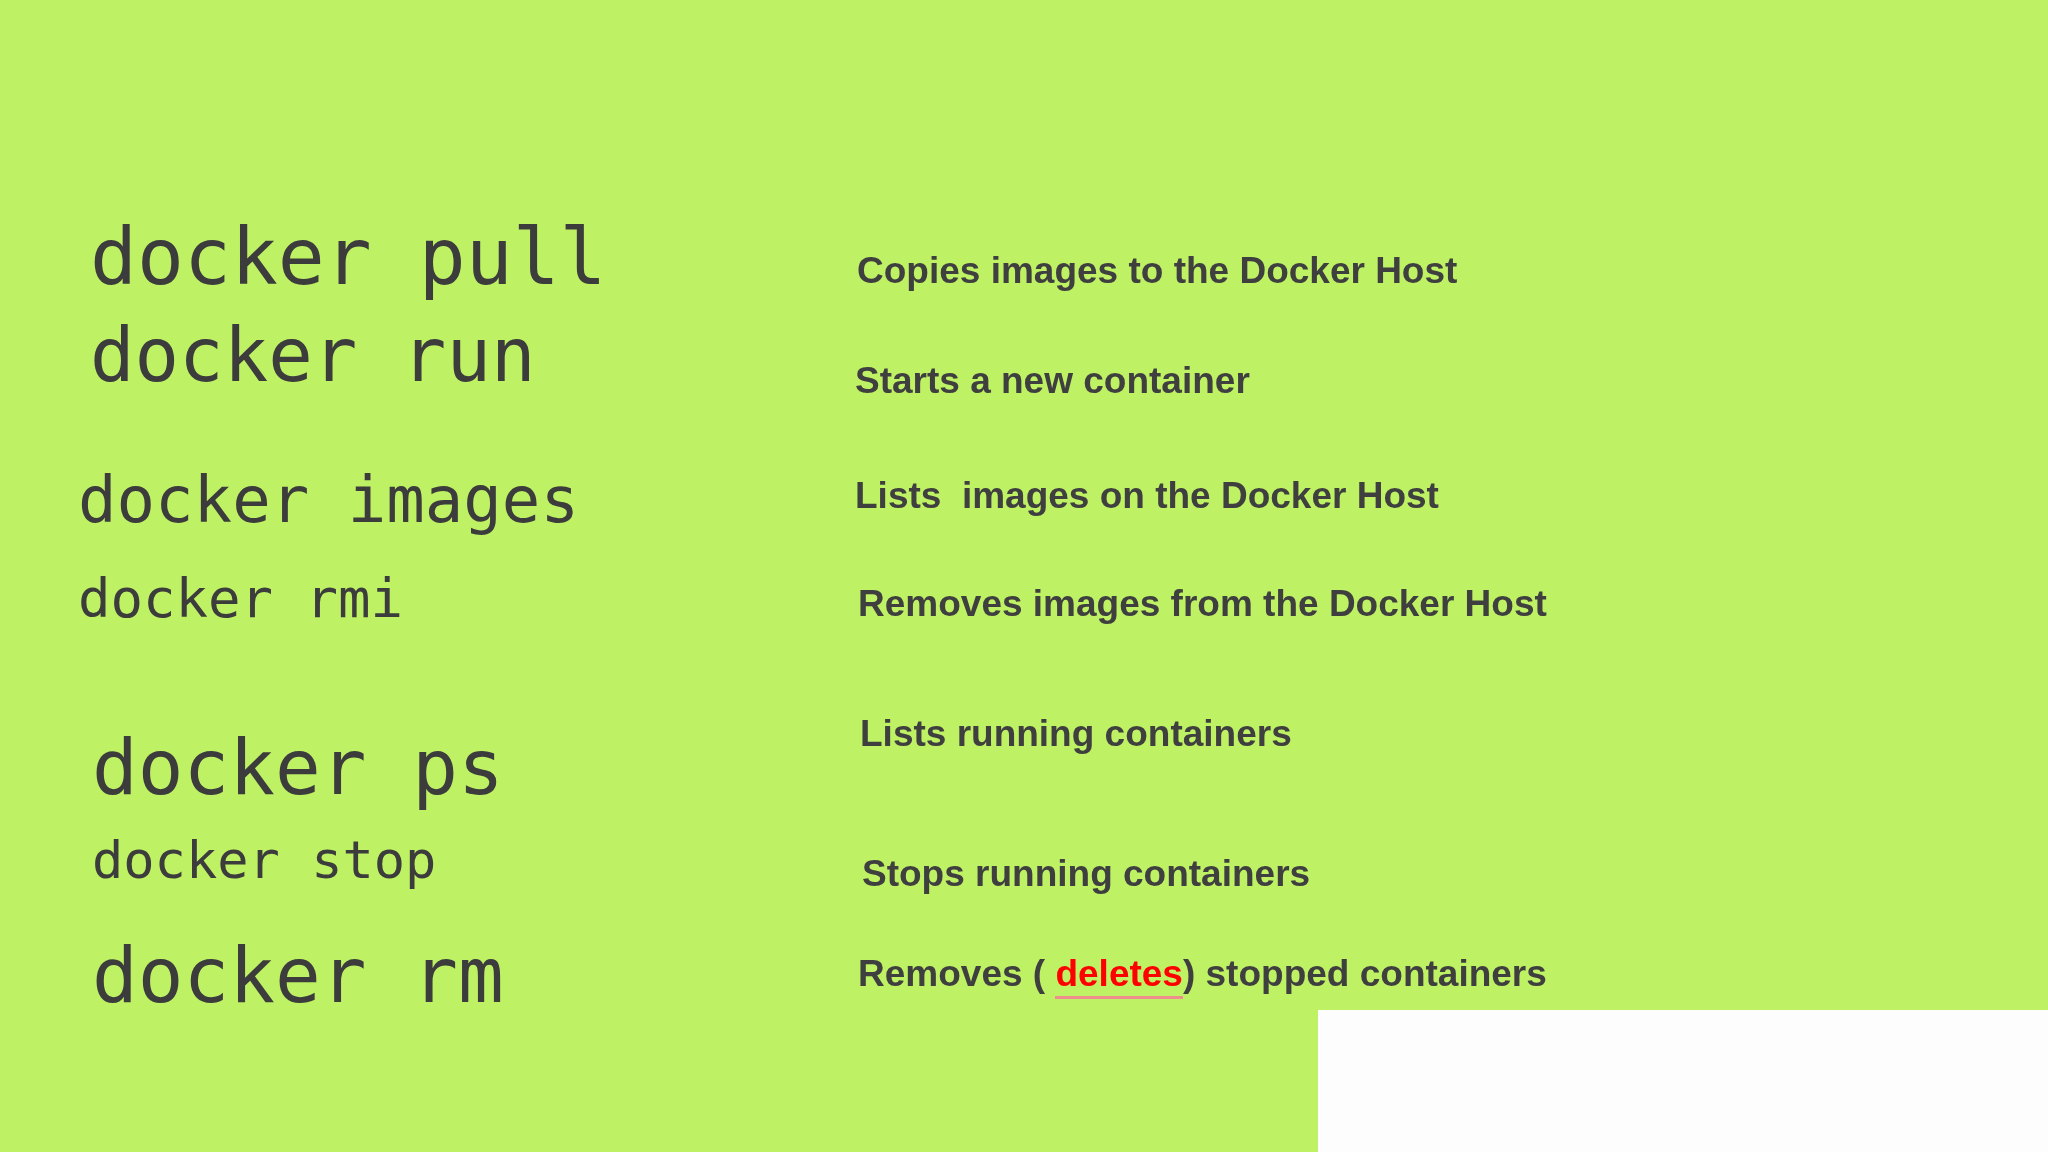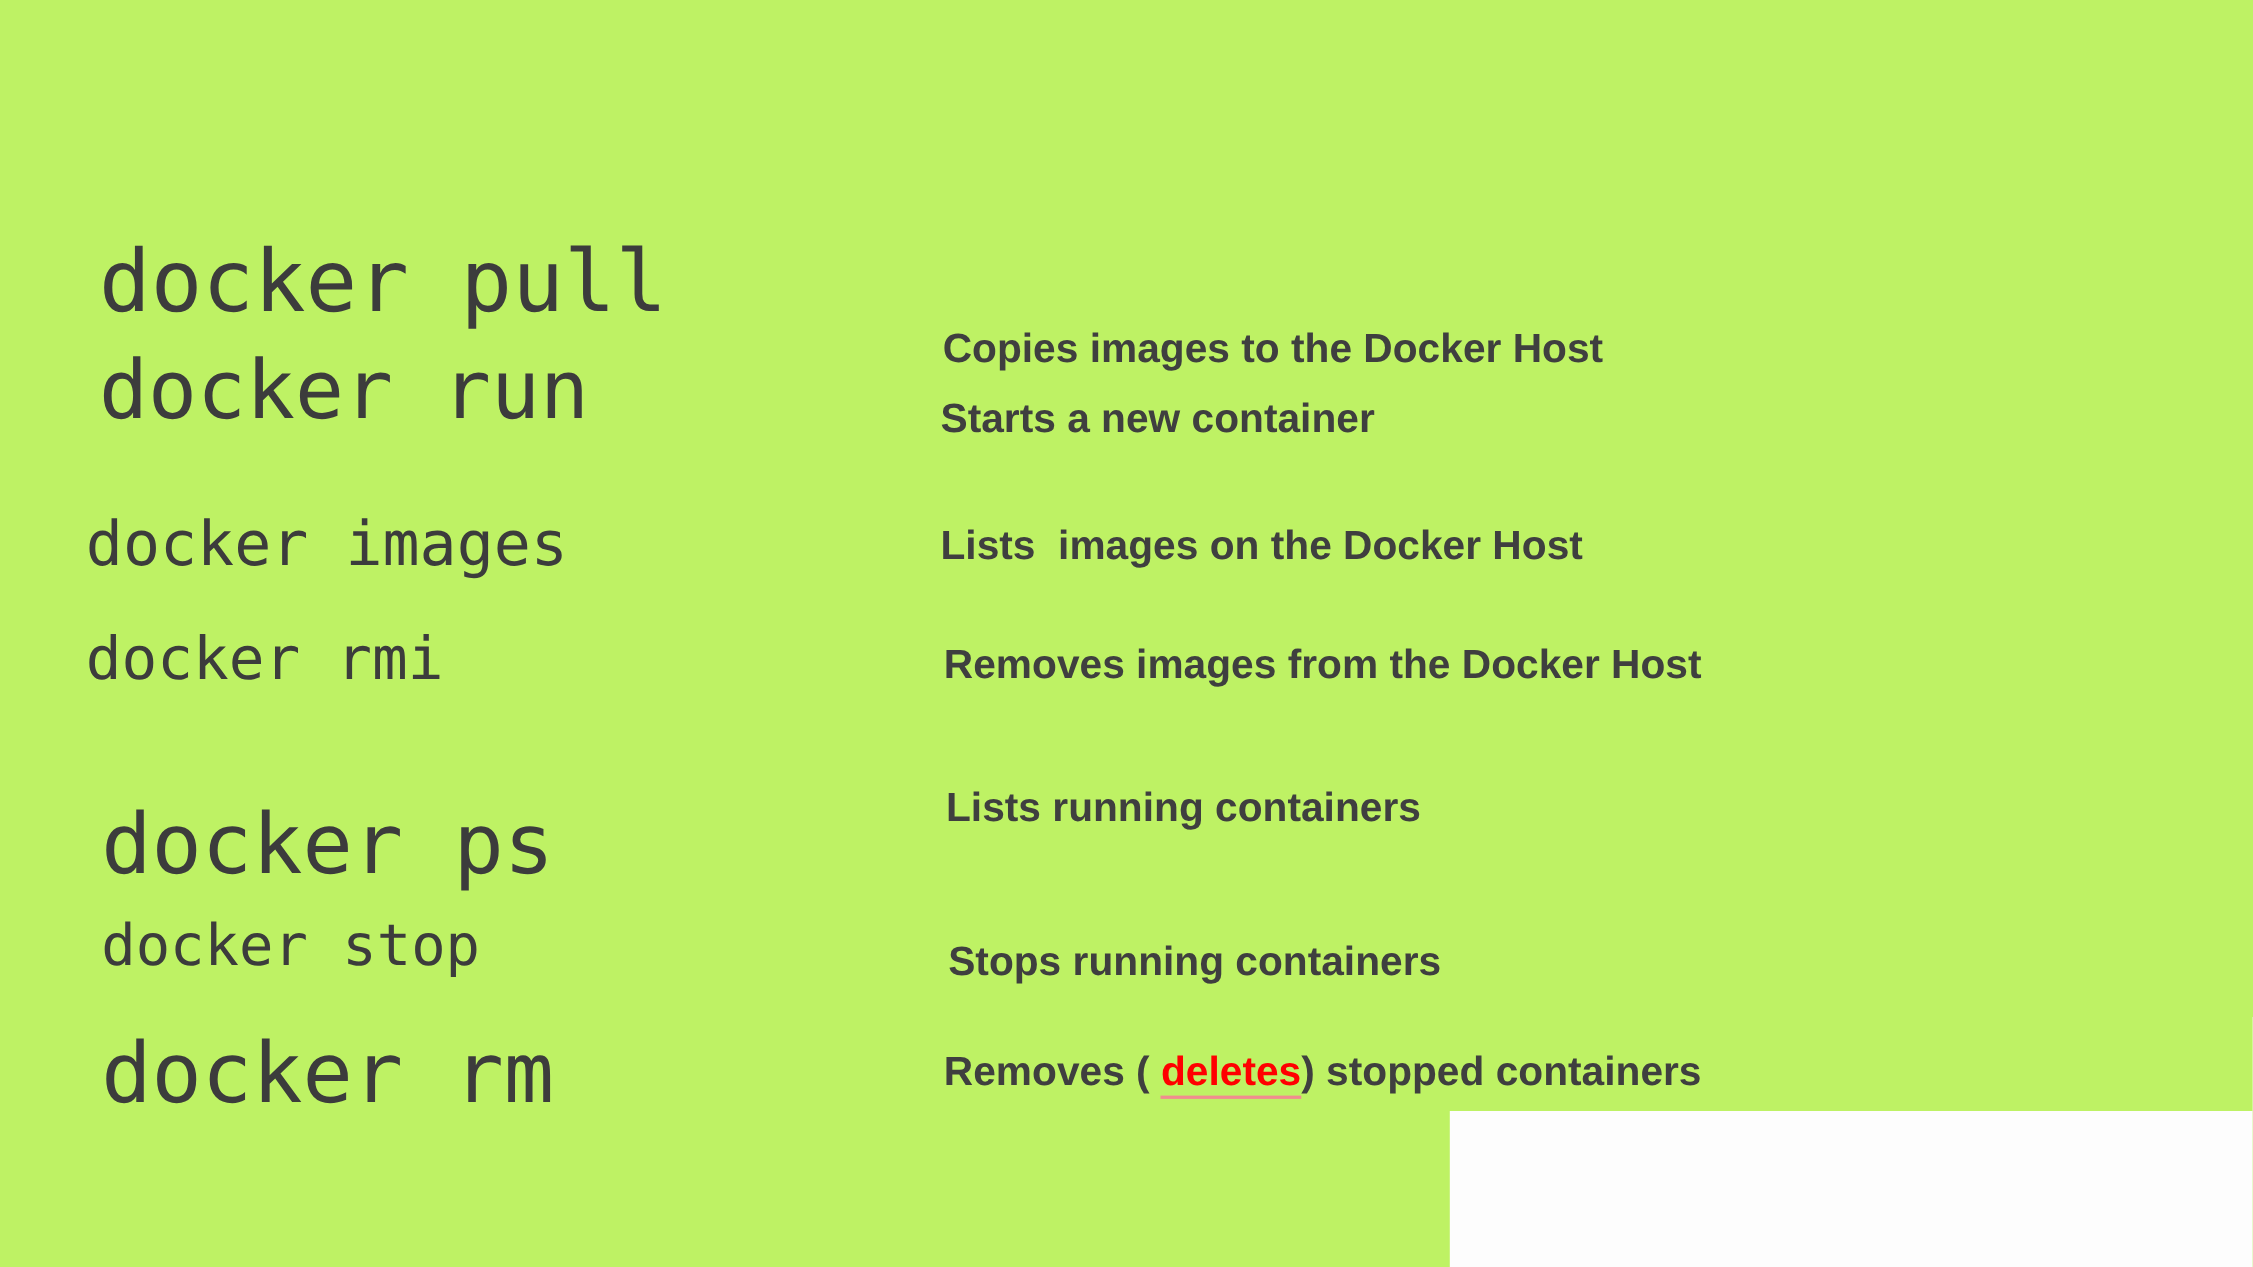"Copies images to the Docker" .desc-pull { margin-top: 46px -> none }
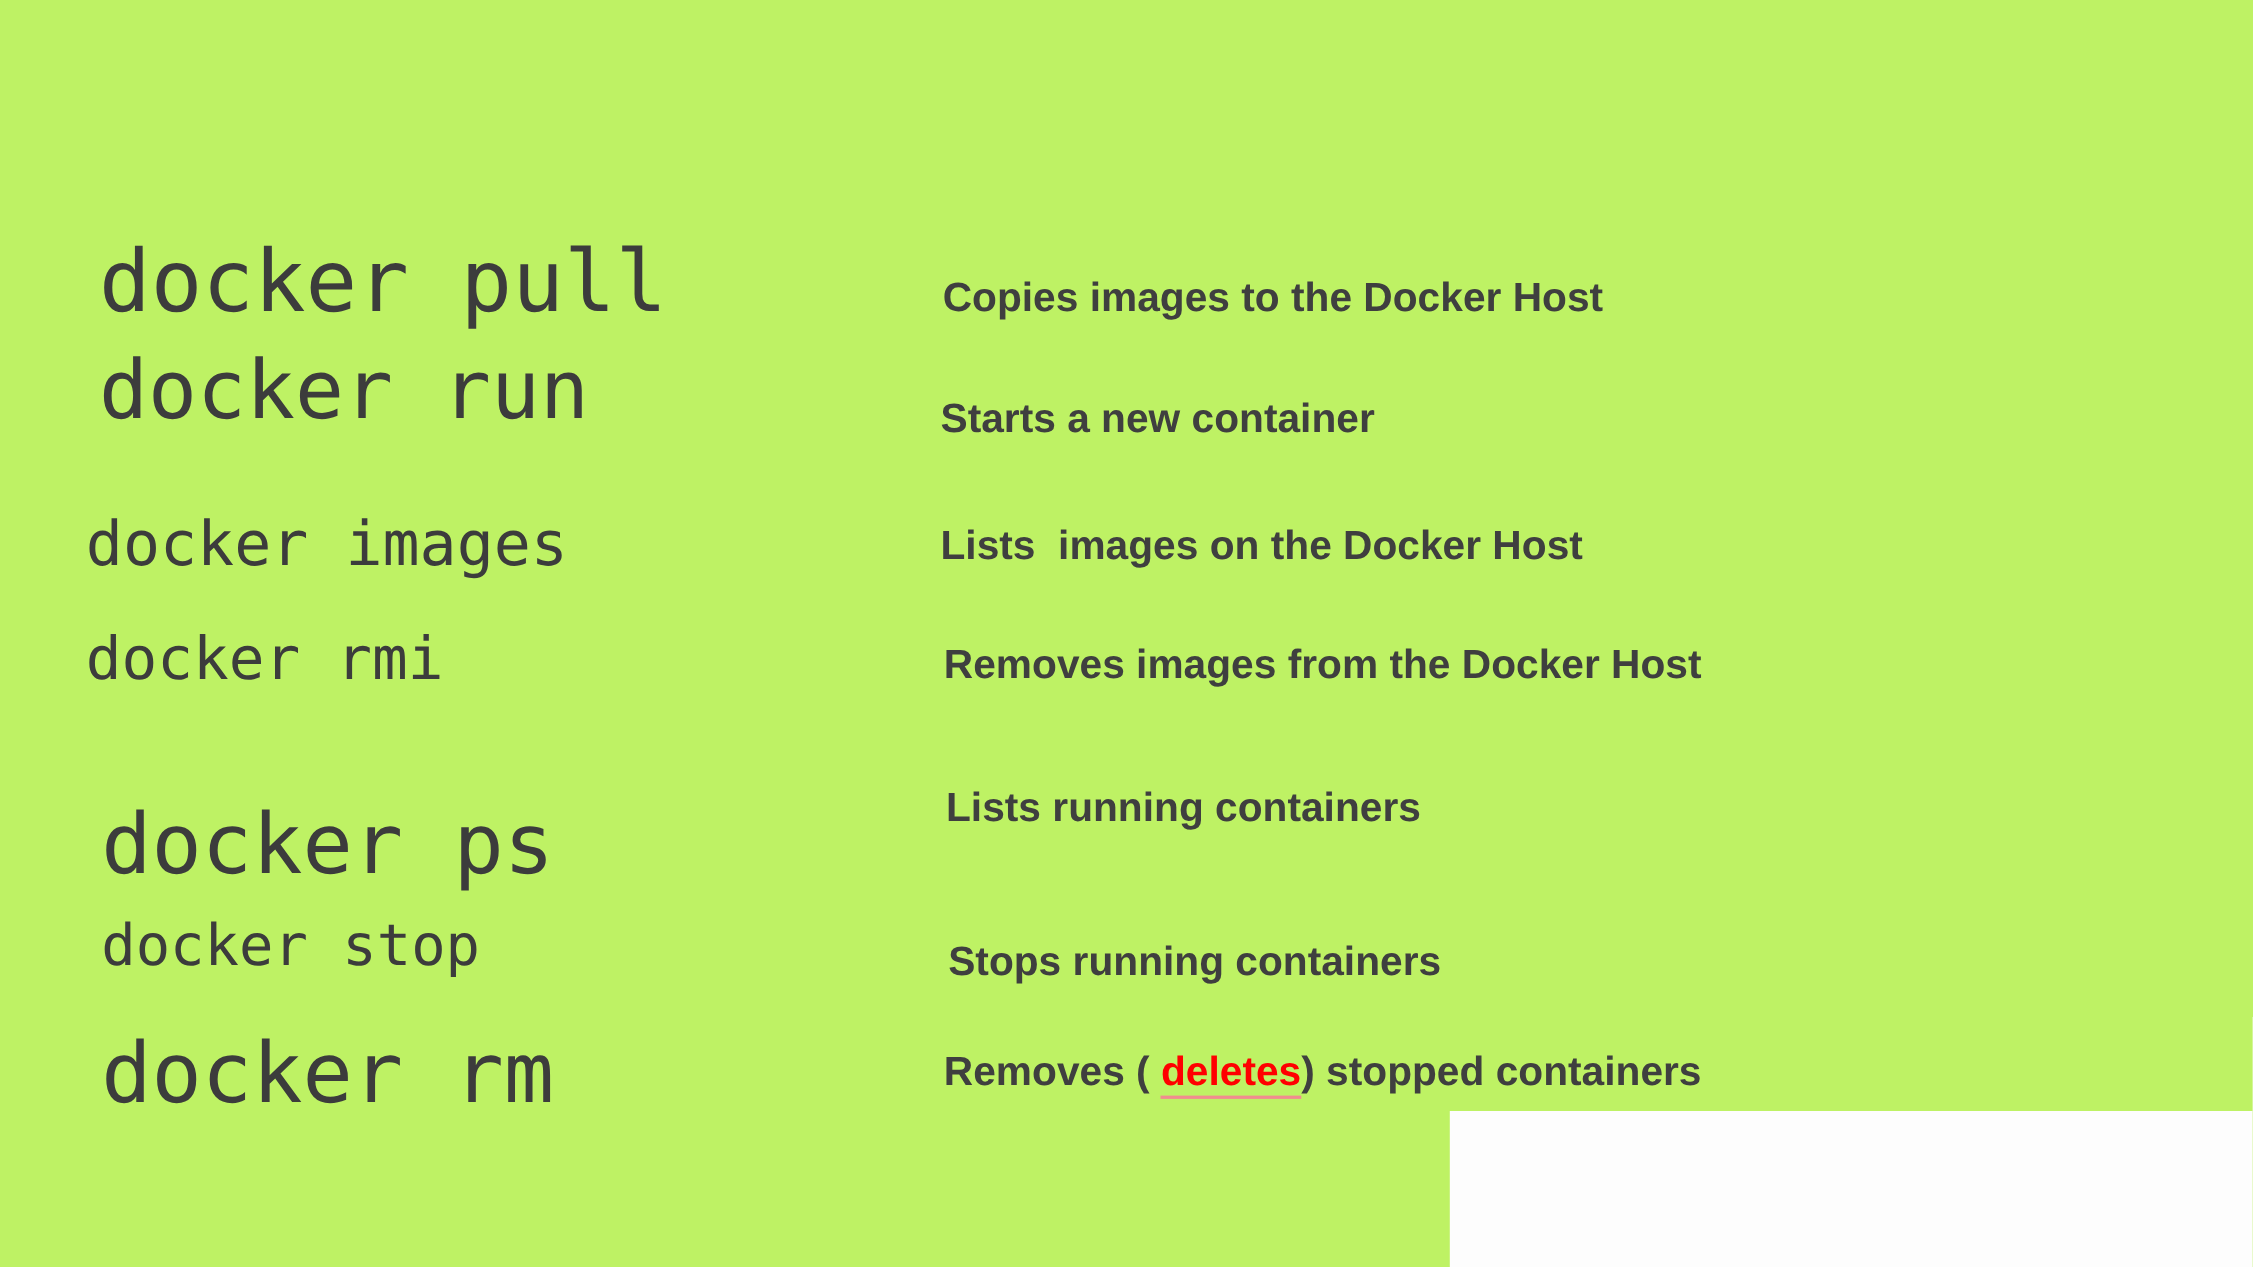"docker images" .cmd-images { font-size: 56px -> 64px }
